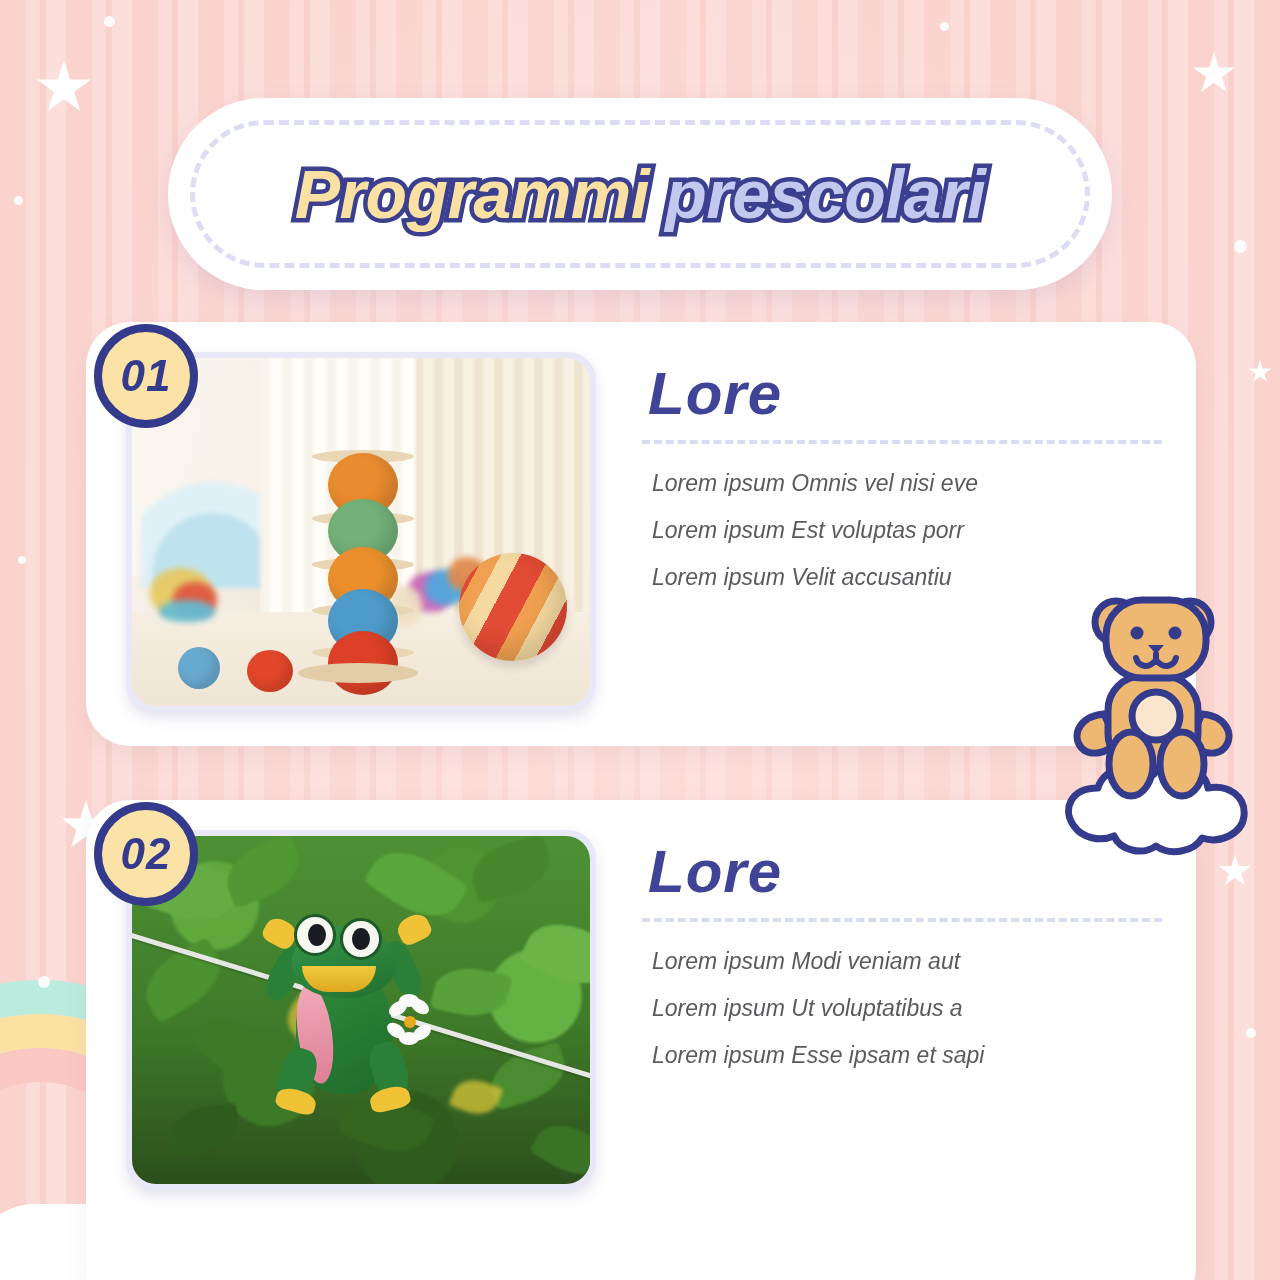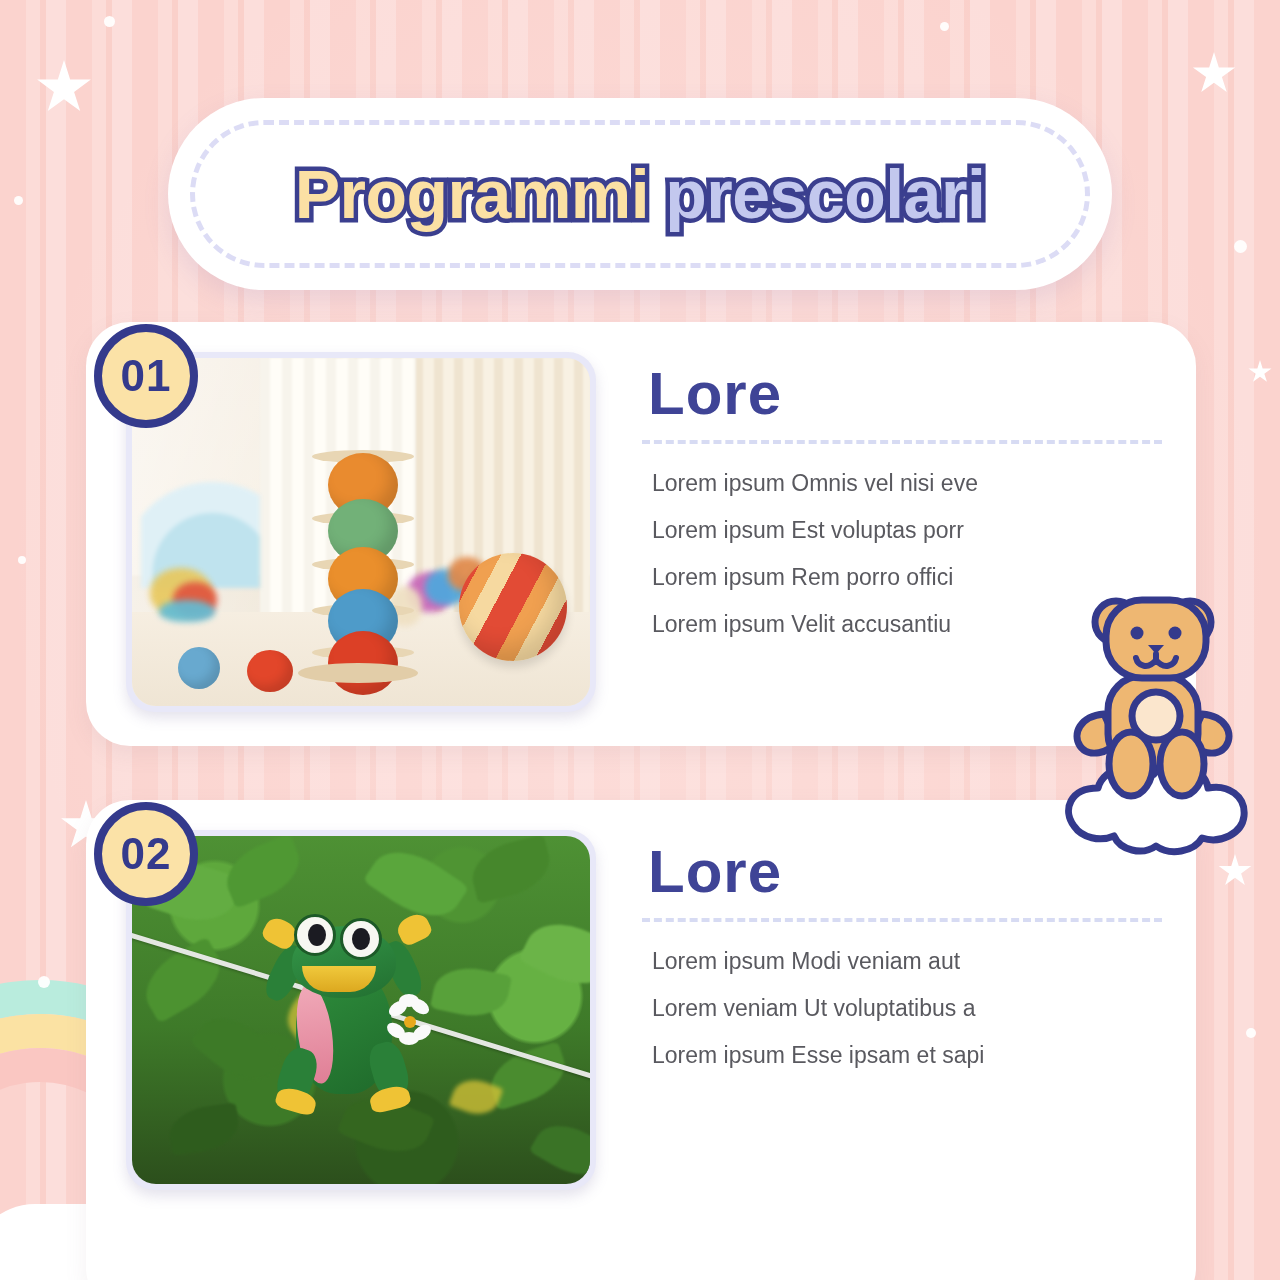"Programmi" #stage { font-style: none -> italic }
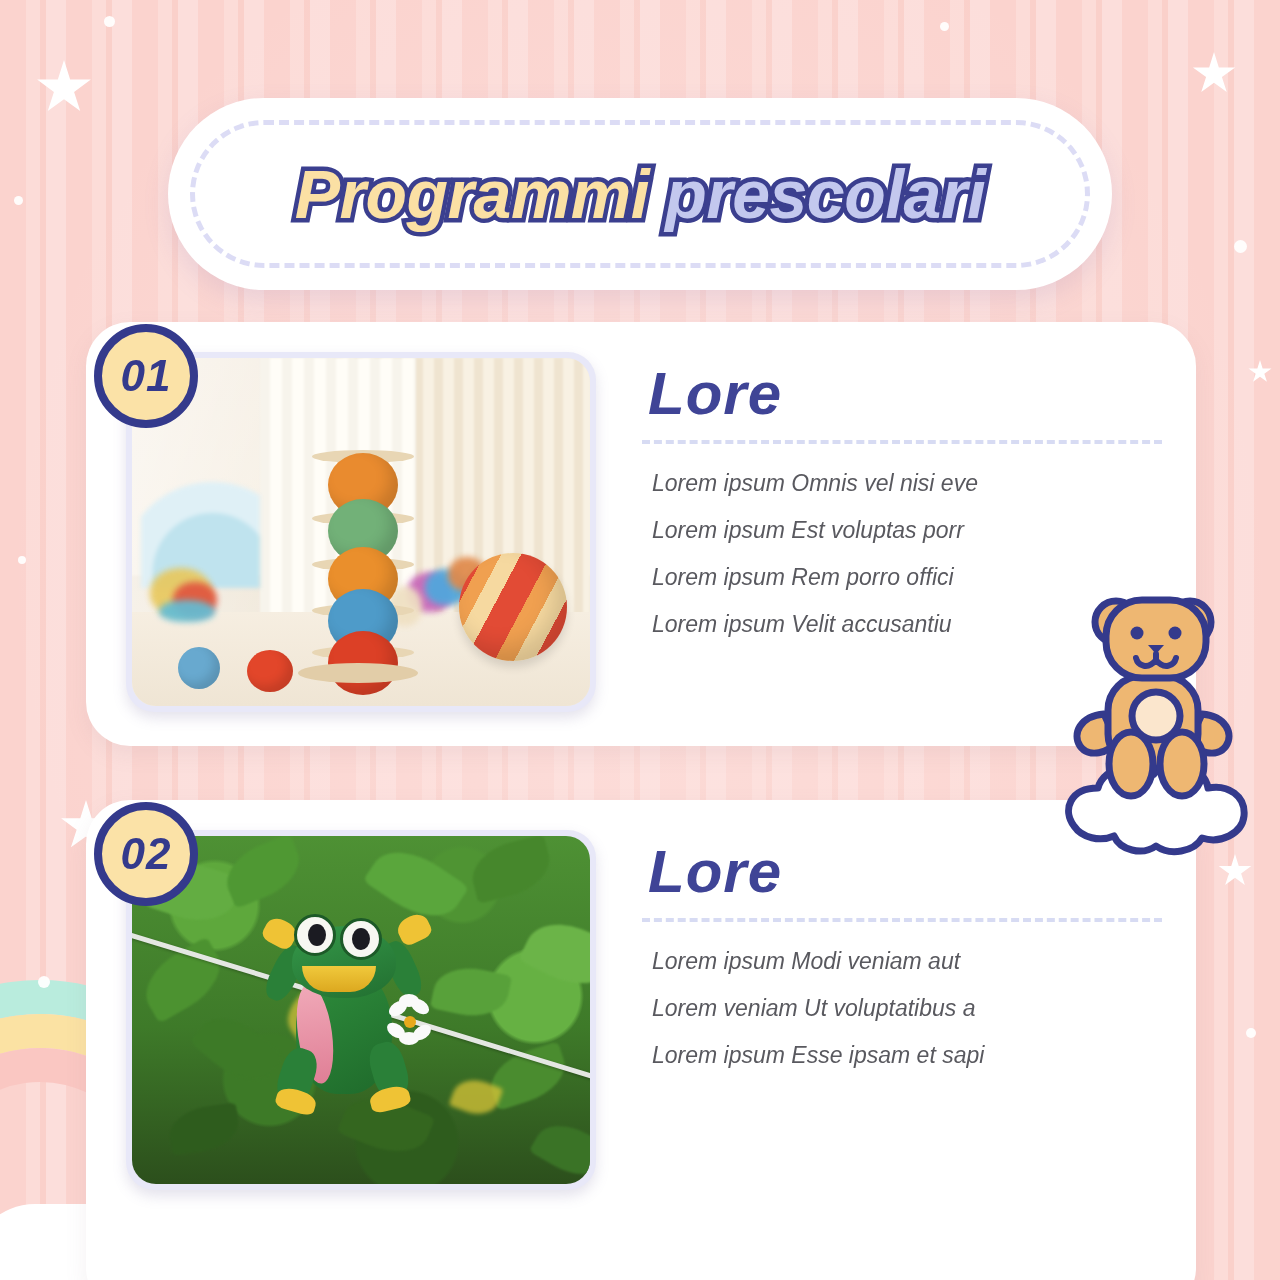"Lorem ipsum Rem porro offici" li { html: <li>Lorem ipsum Rem porro offici</li> -> none }
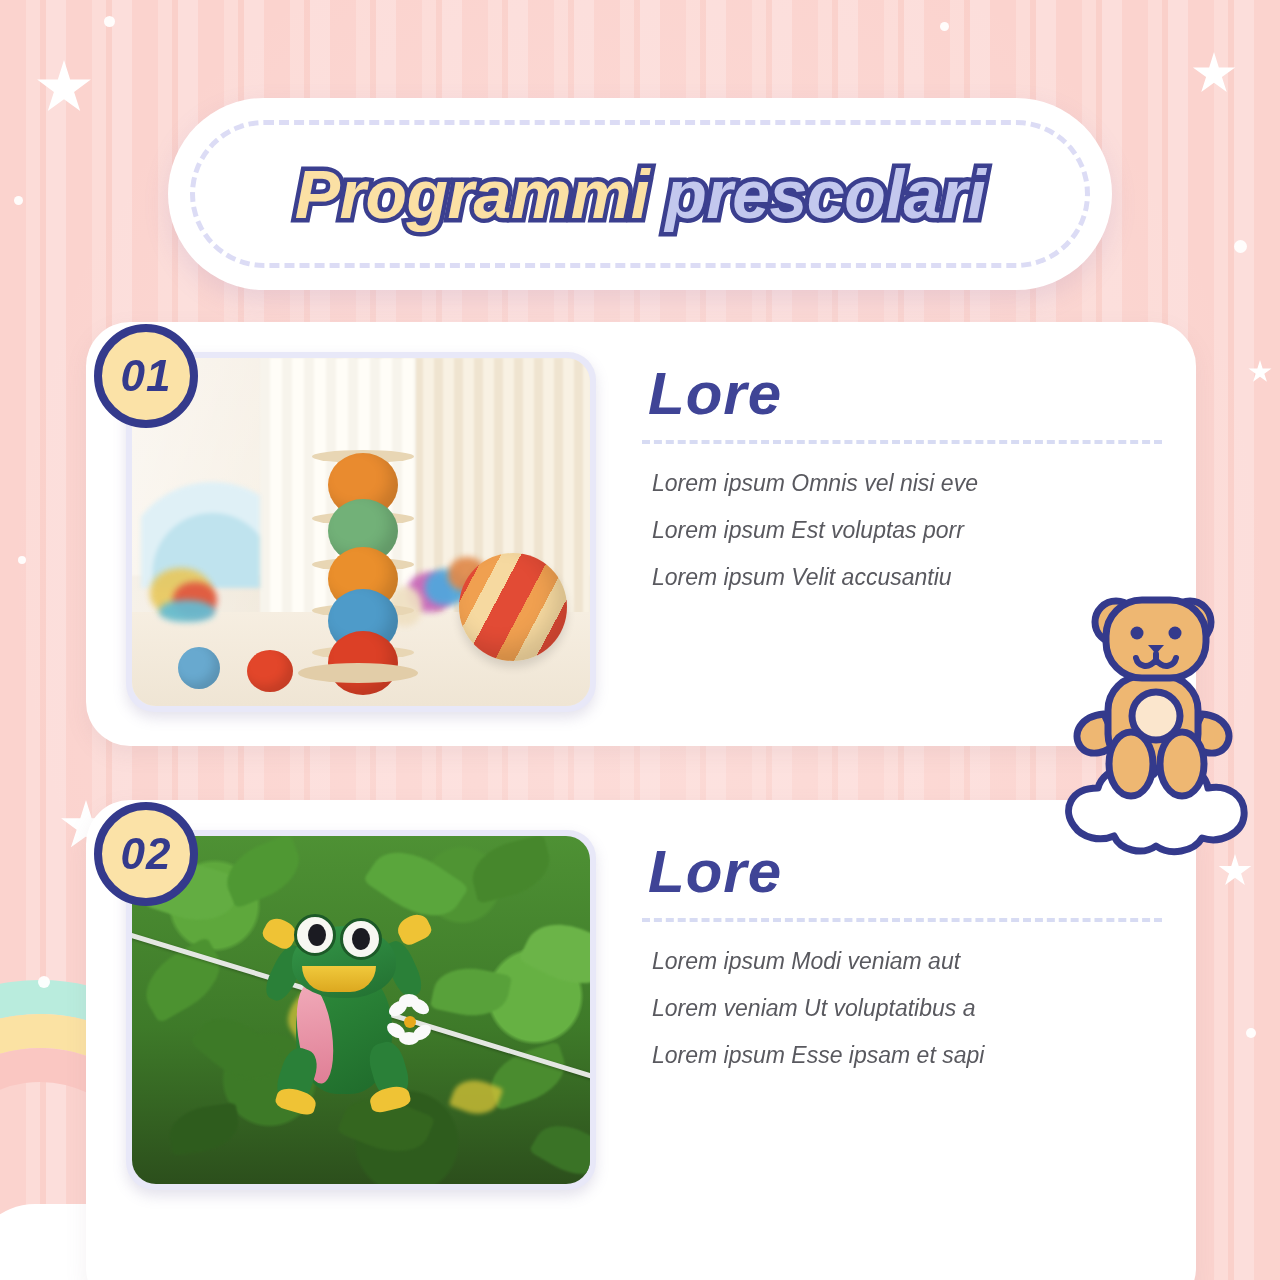"Lorem veniam Ut voluptatibus a" li { text: veniam -> ipsum }
